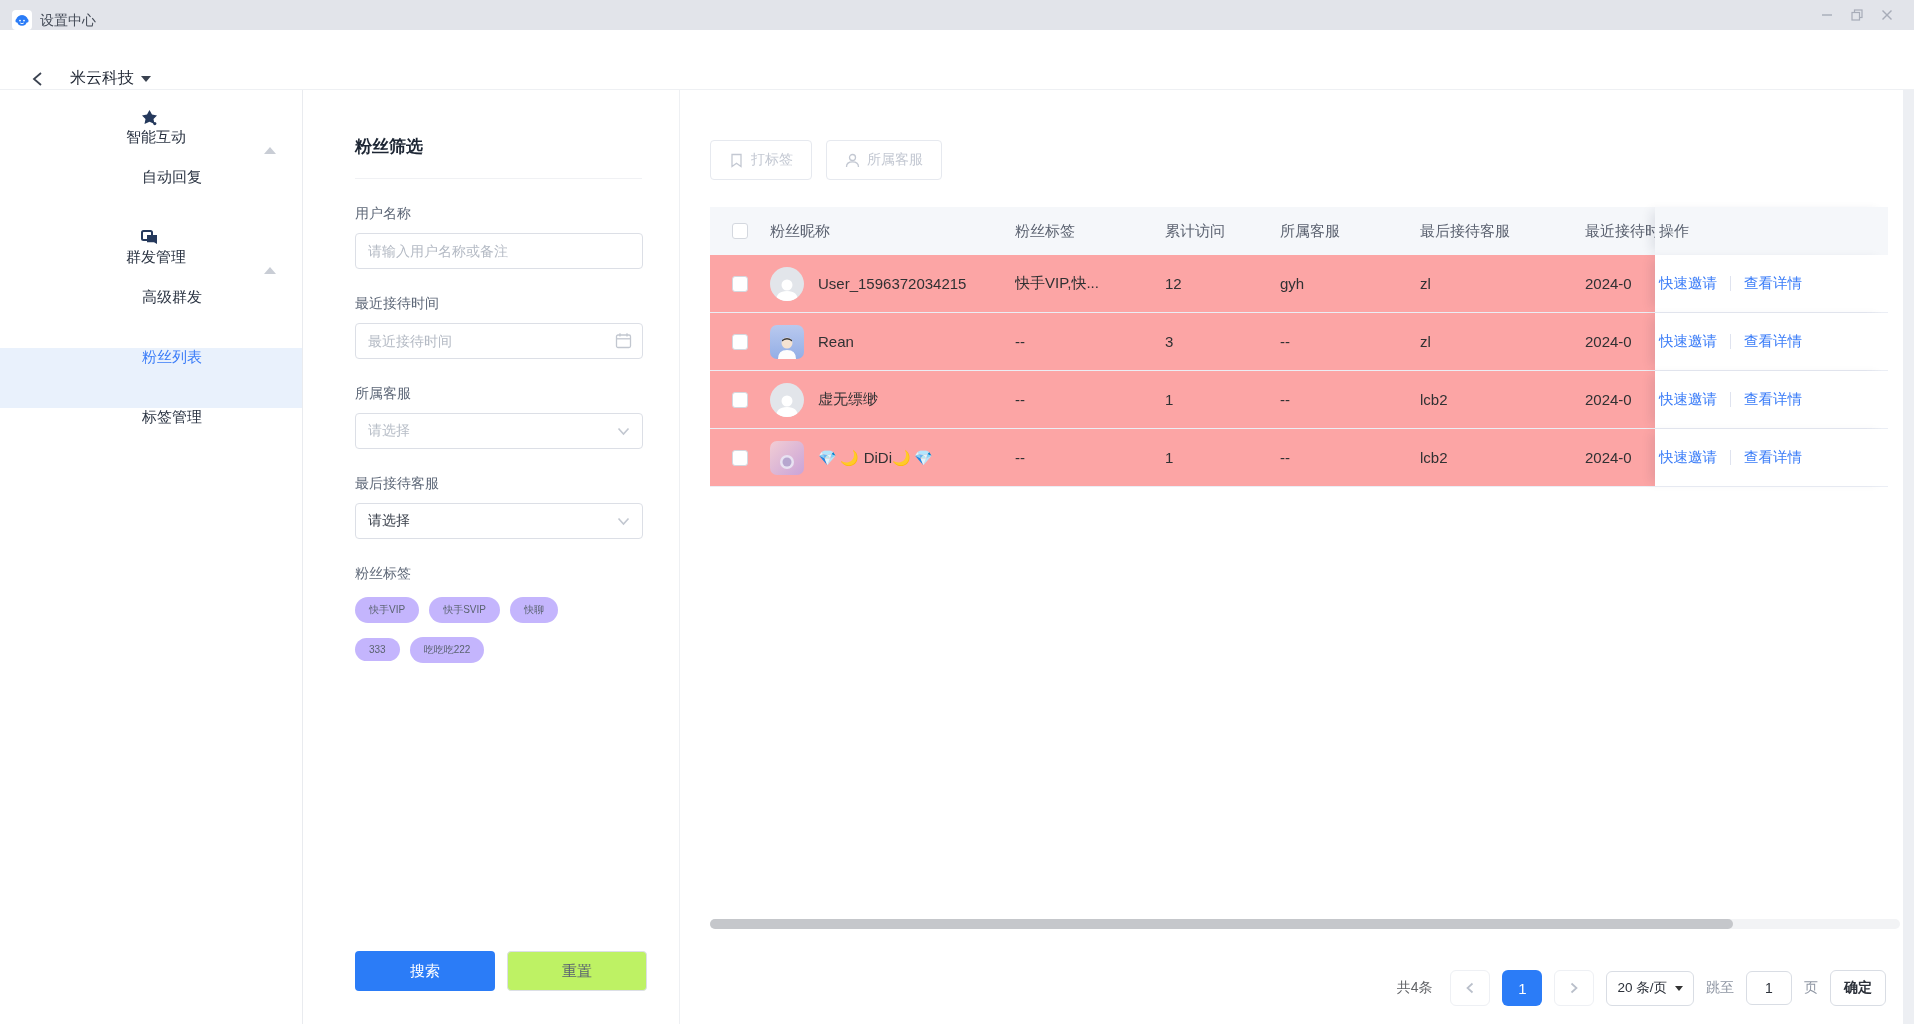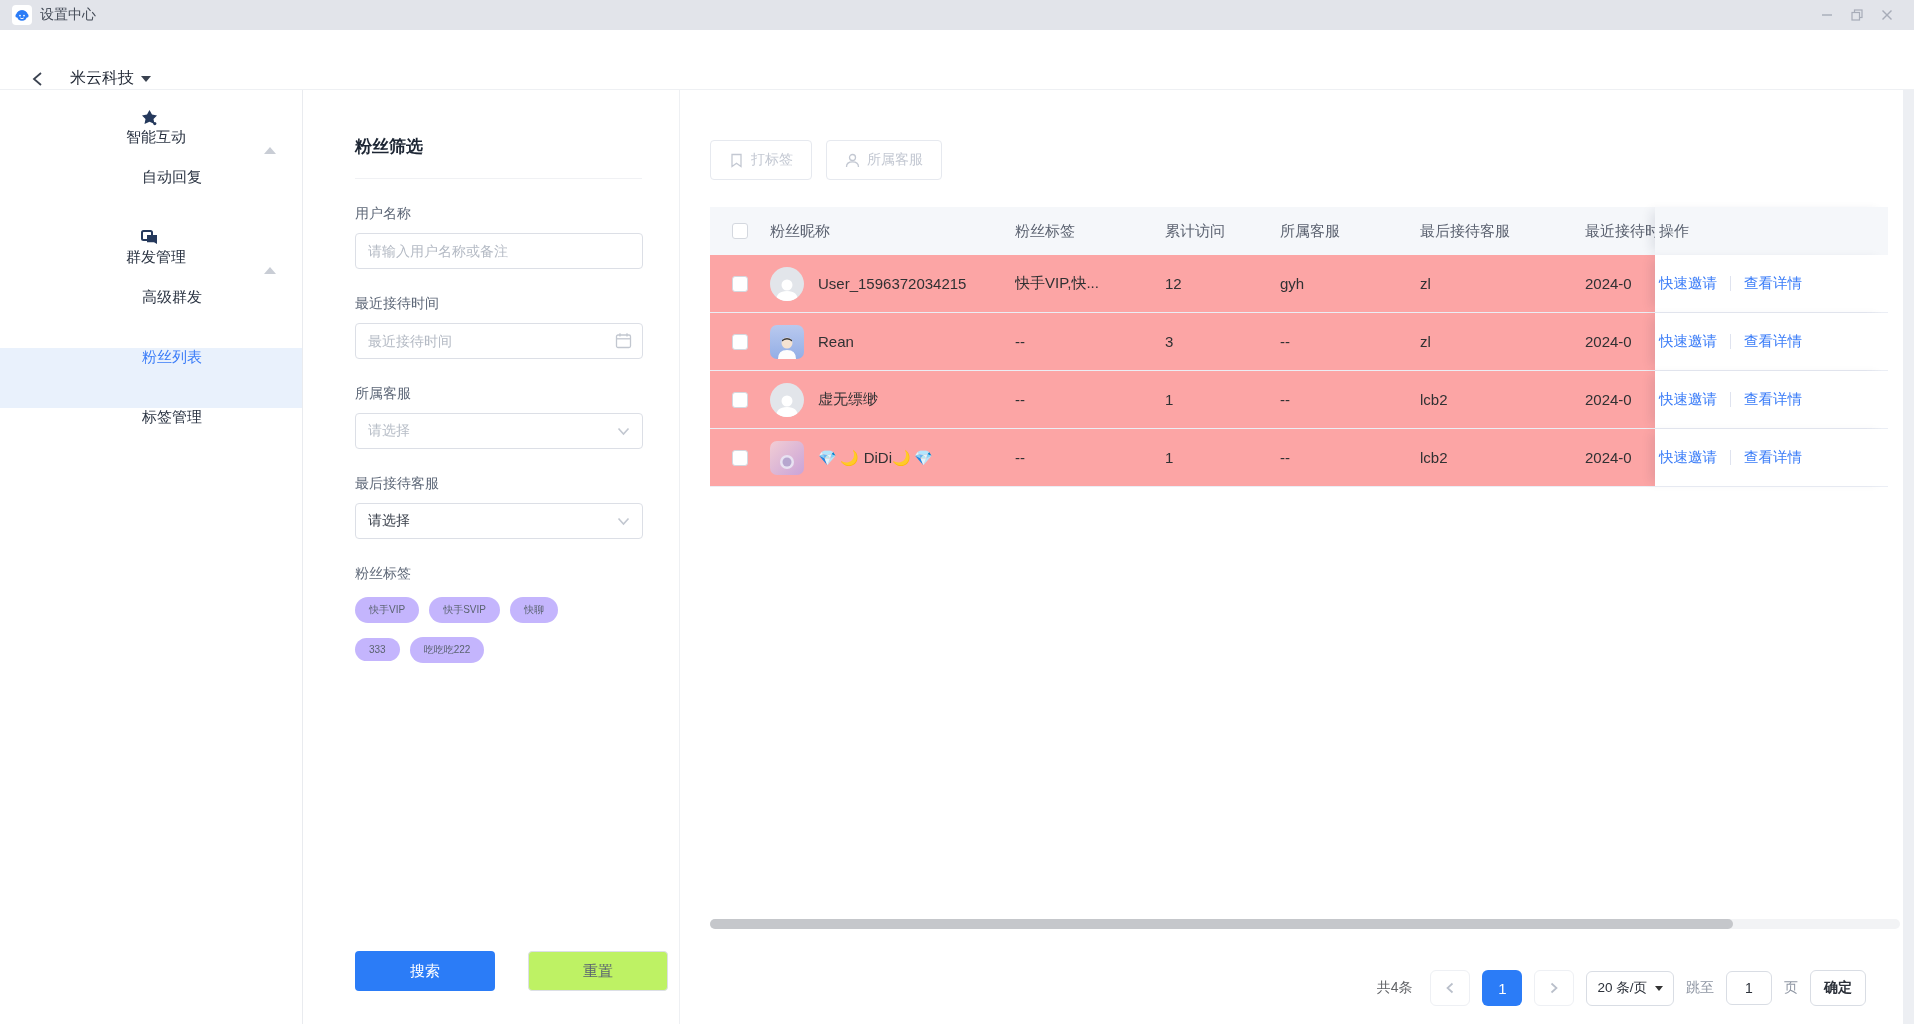"设置中心" .titlebar { align-items: center -> flex-end }
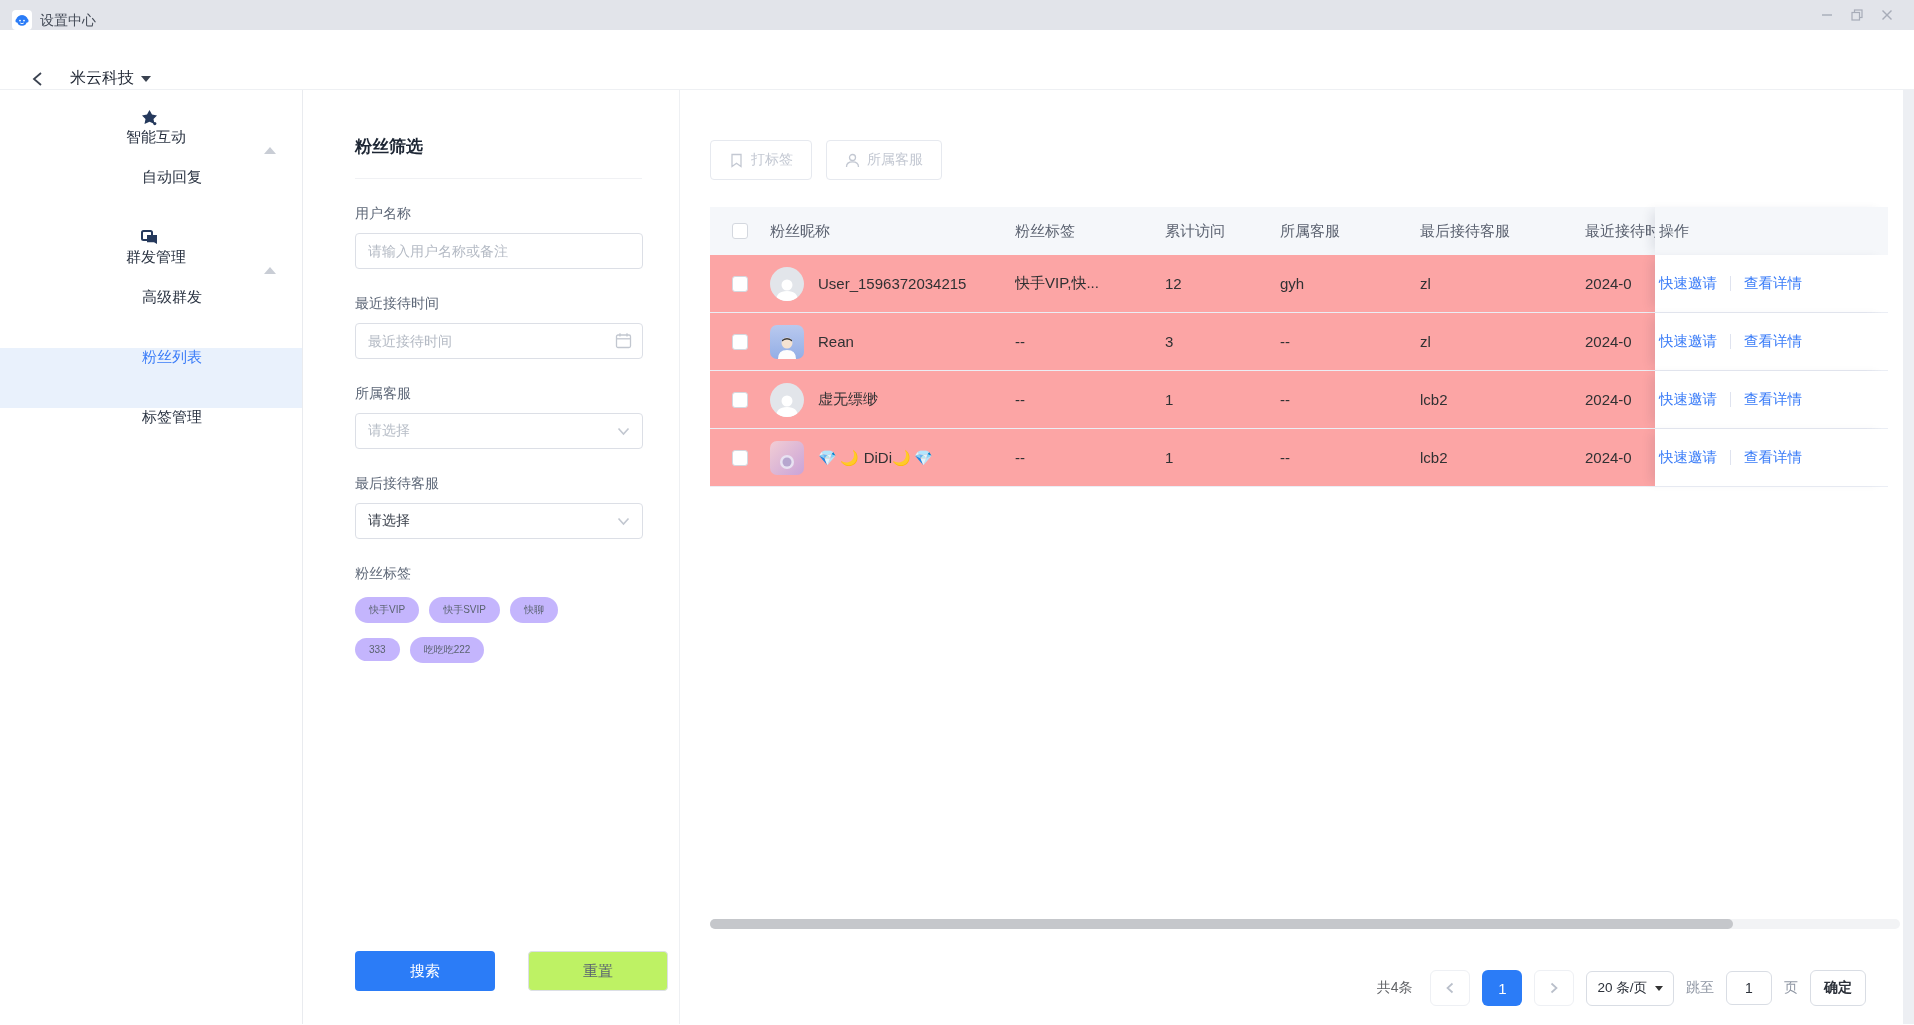"搜索" .f-btns { gap: 33px -> 12px }
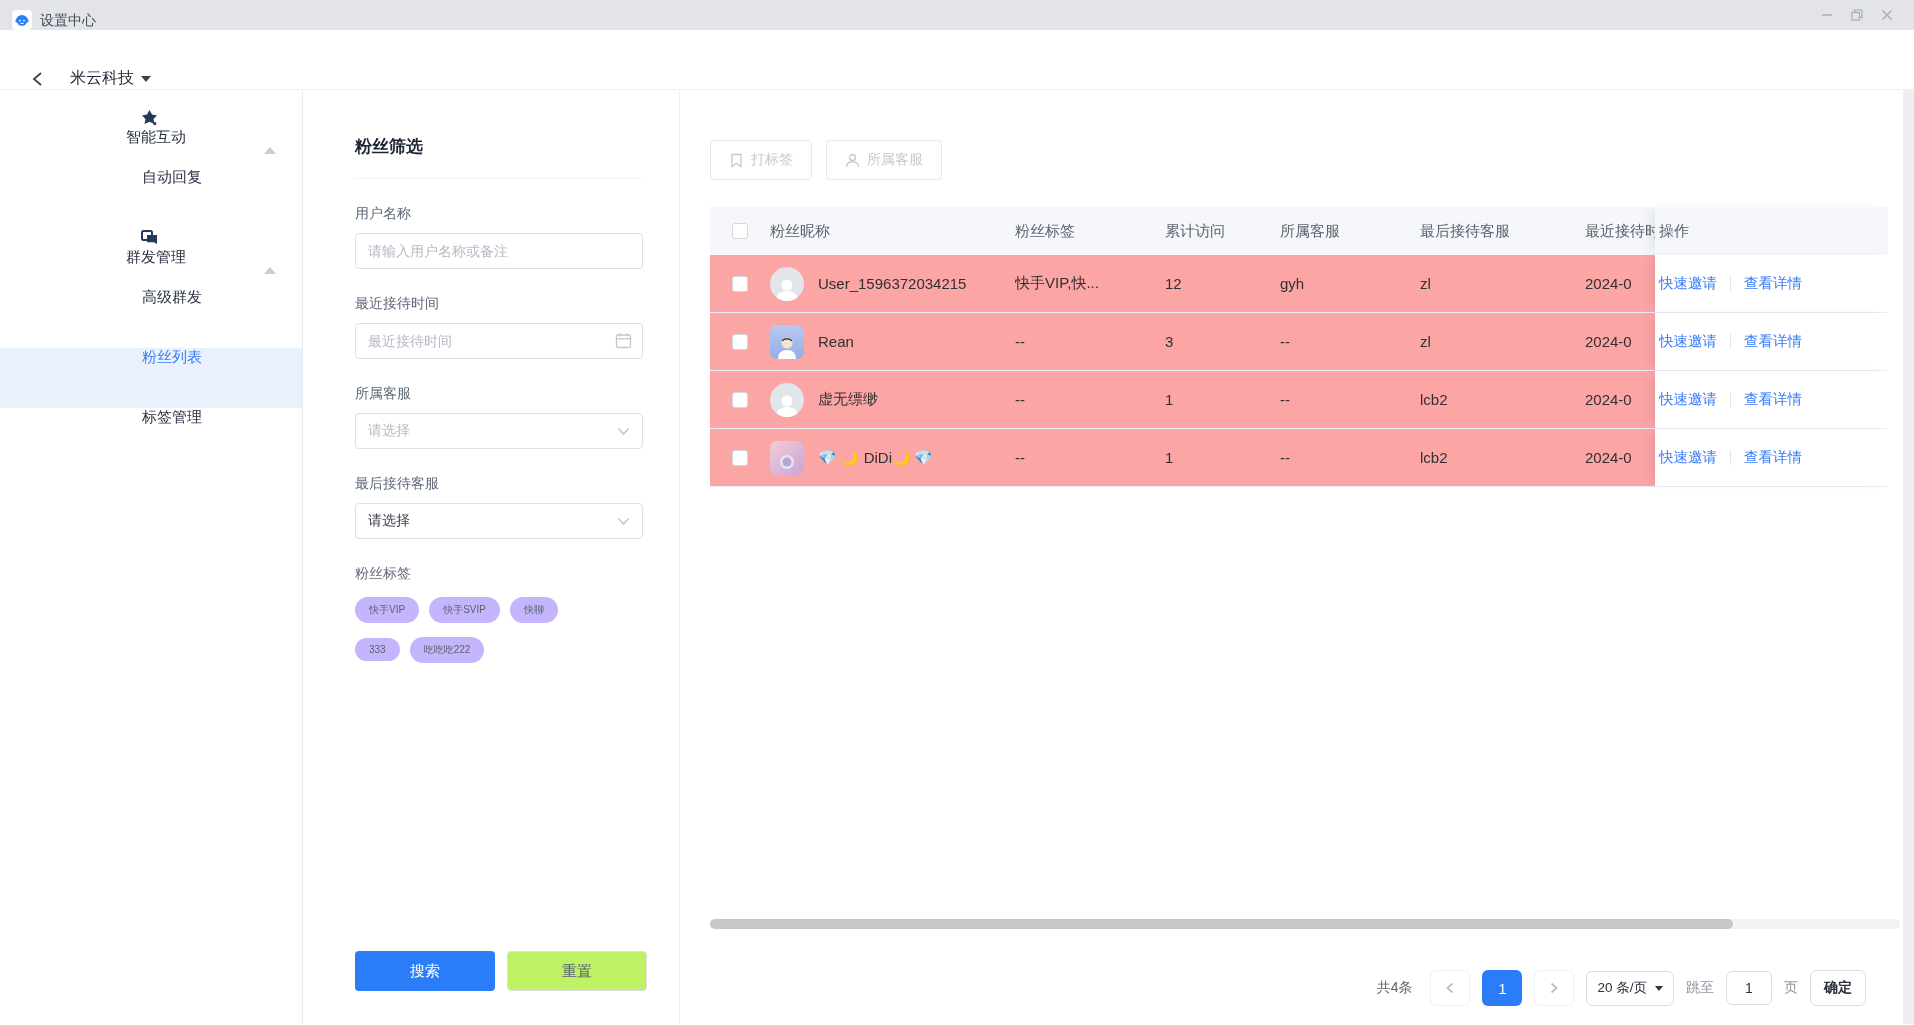"共4条" .pagination { right: 48px -> 28px }
